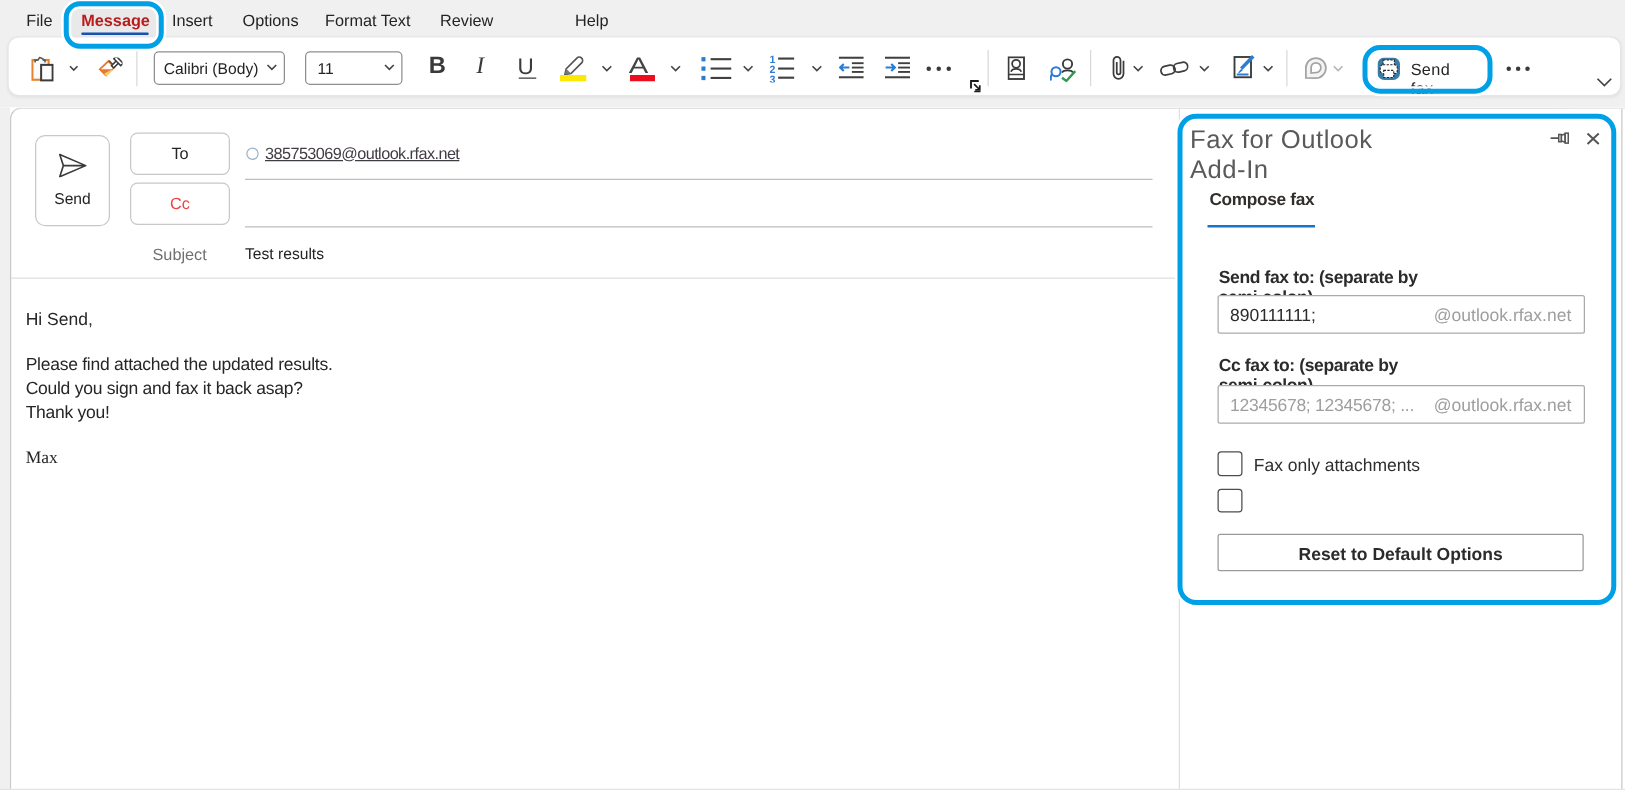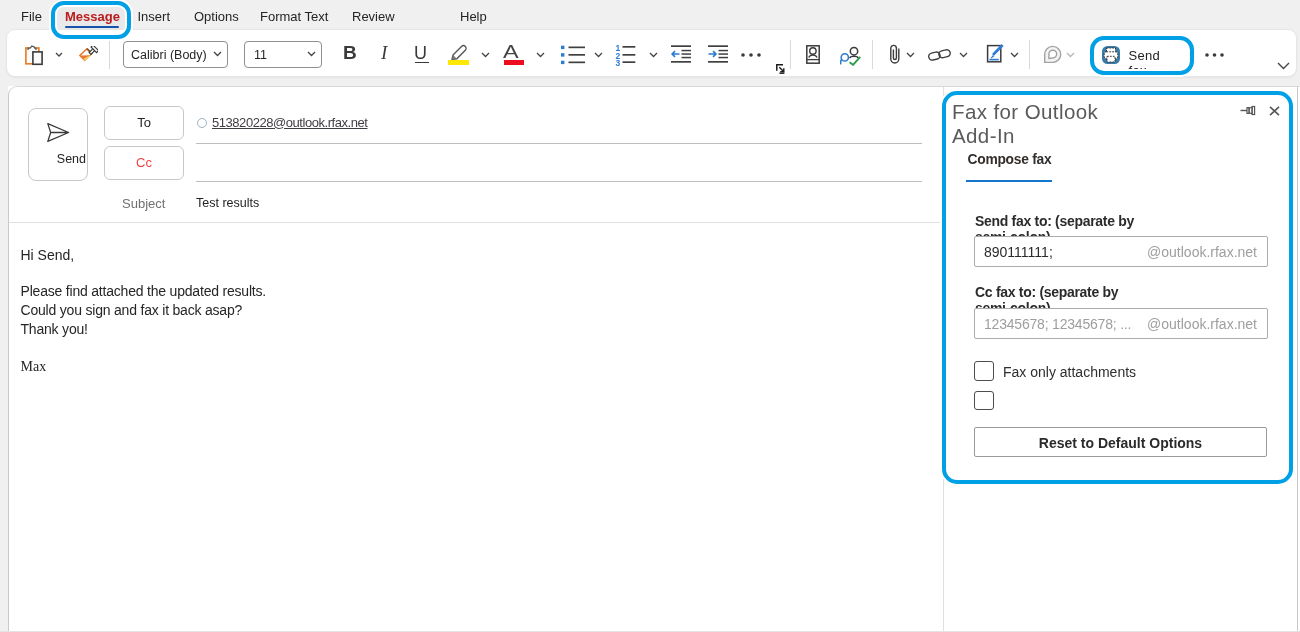"513820228@outlook.rfax.net" div.abs { text: 513820228@outlook.rfax.net -> 385753069@outlook.rfax.net }
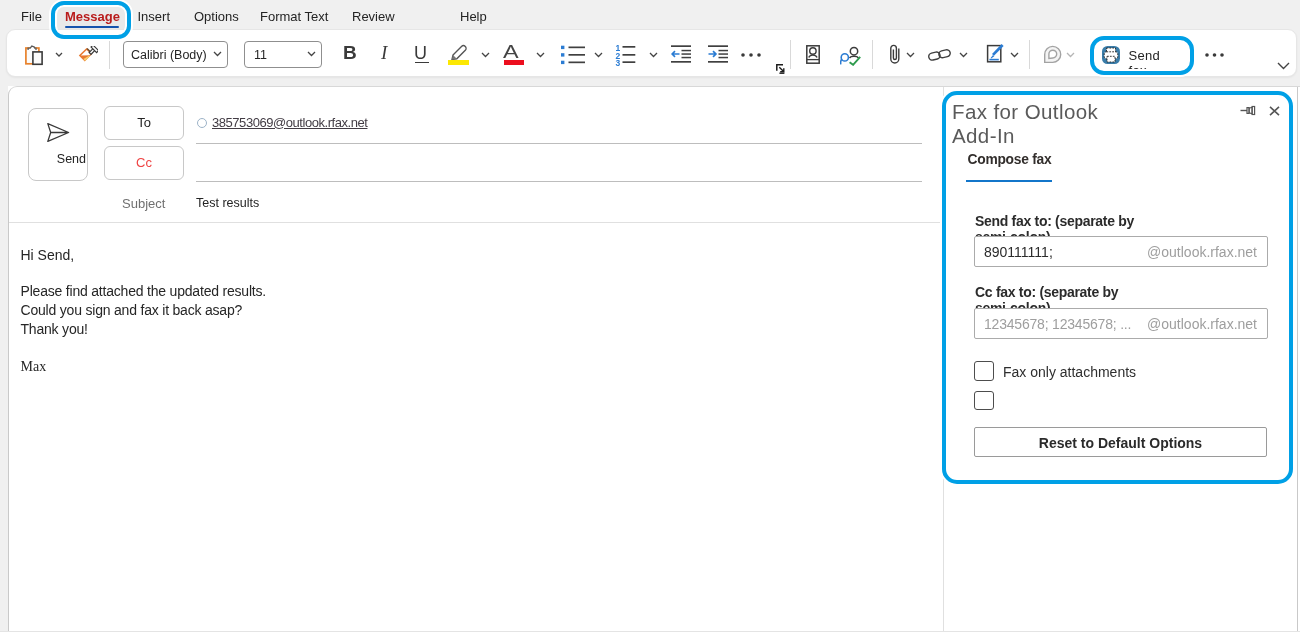"Send" div.abs { text-align: right -> center }
